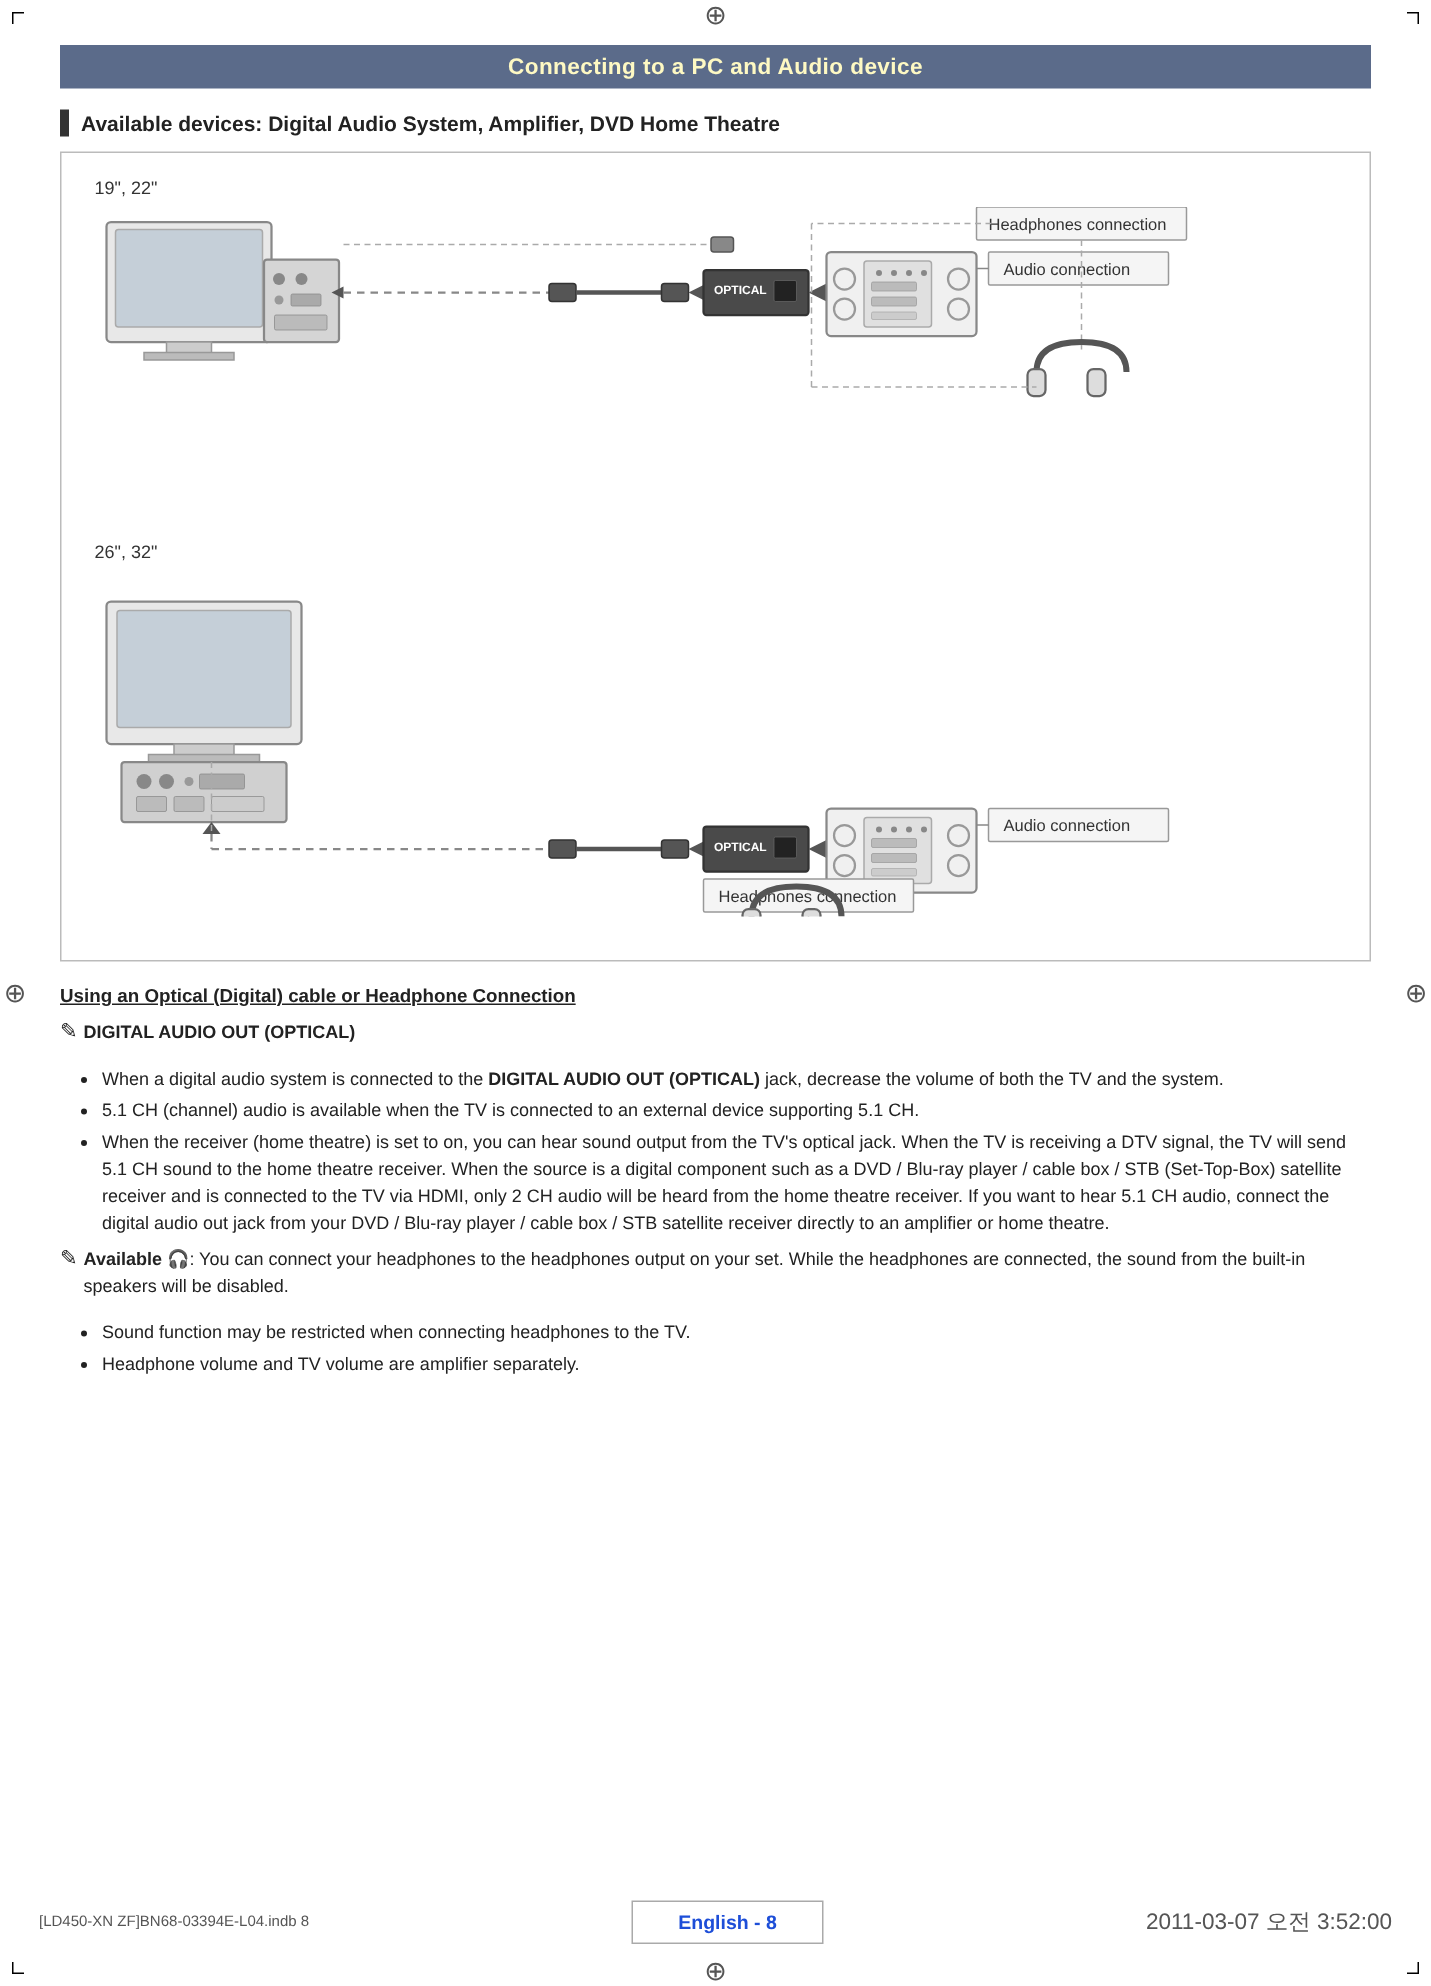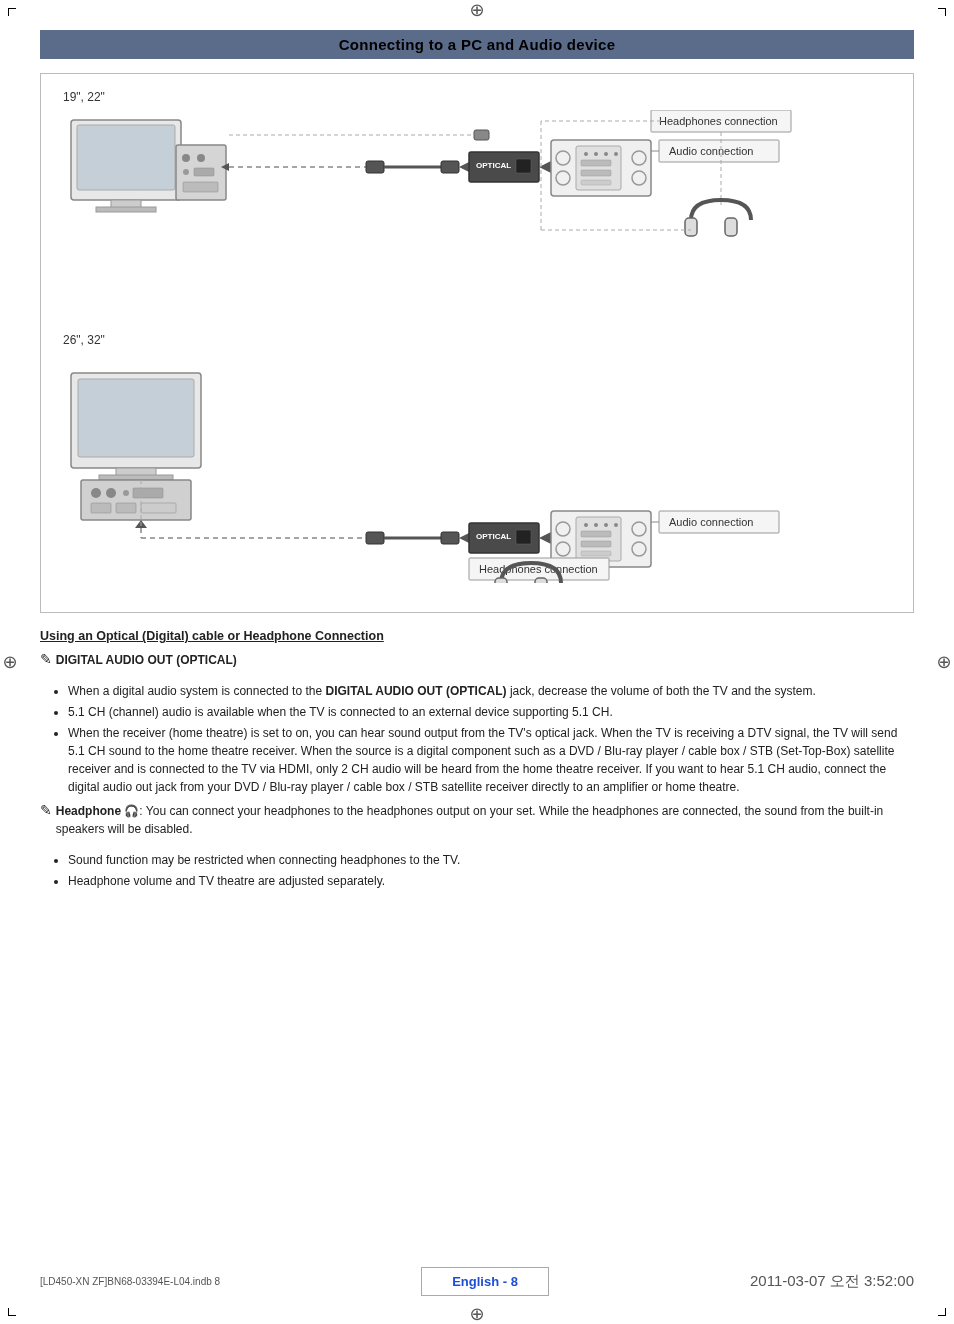"Connecting to a PC and" .title-bar { color: #000000 -> #fef9c3 }
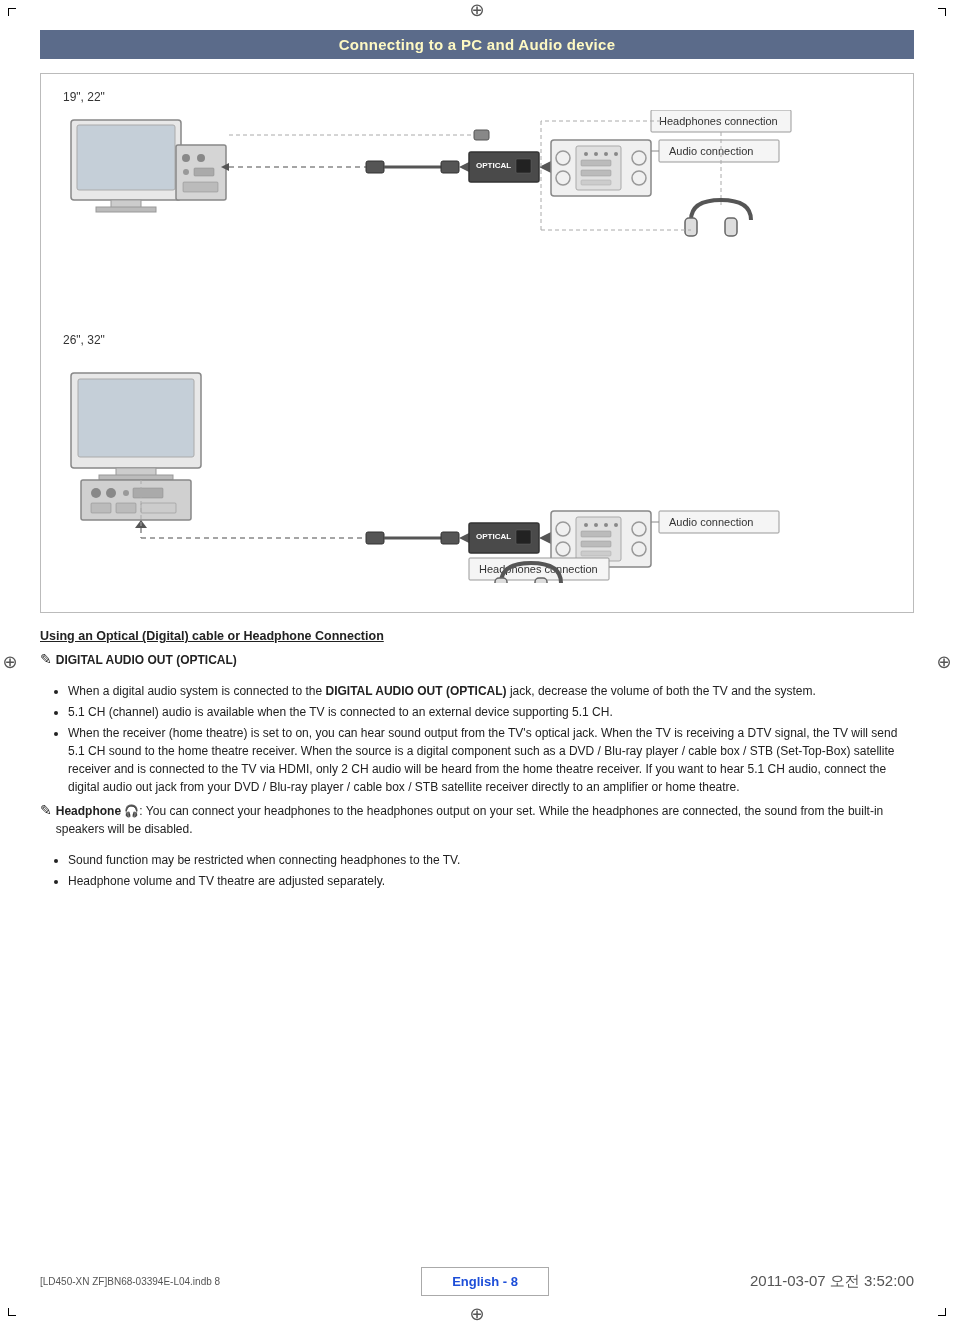"Available devices: Digital Audio System," div.section-heading { html: none -> <div> <span></span> <span>Available devices: Digital Audio System, Amplifier, DVD Home Theatre</span> </div> }
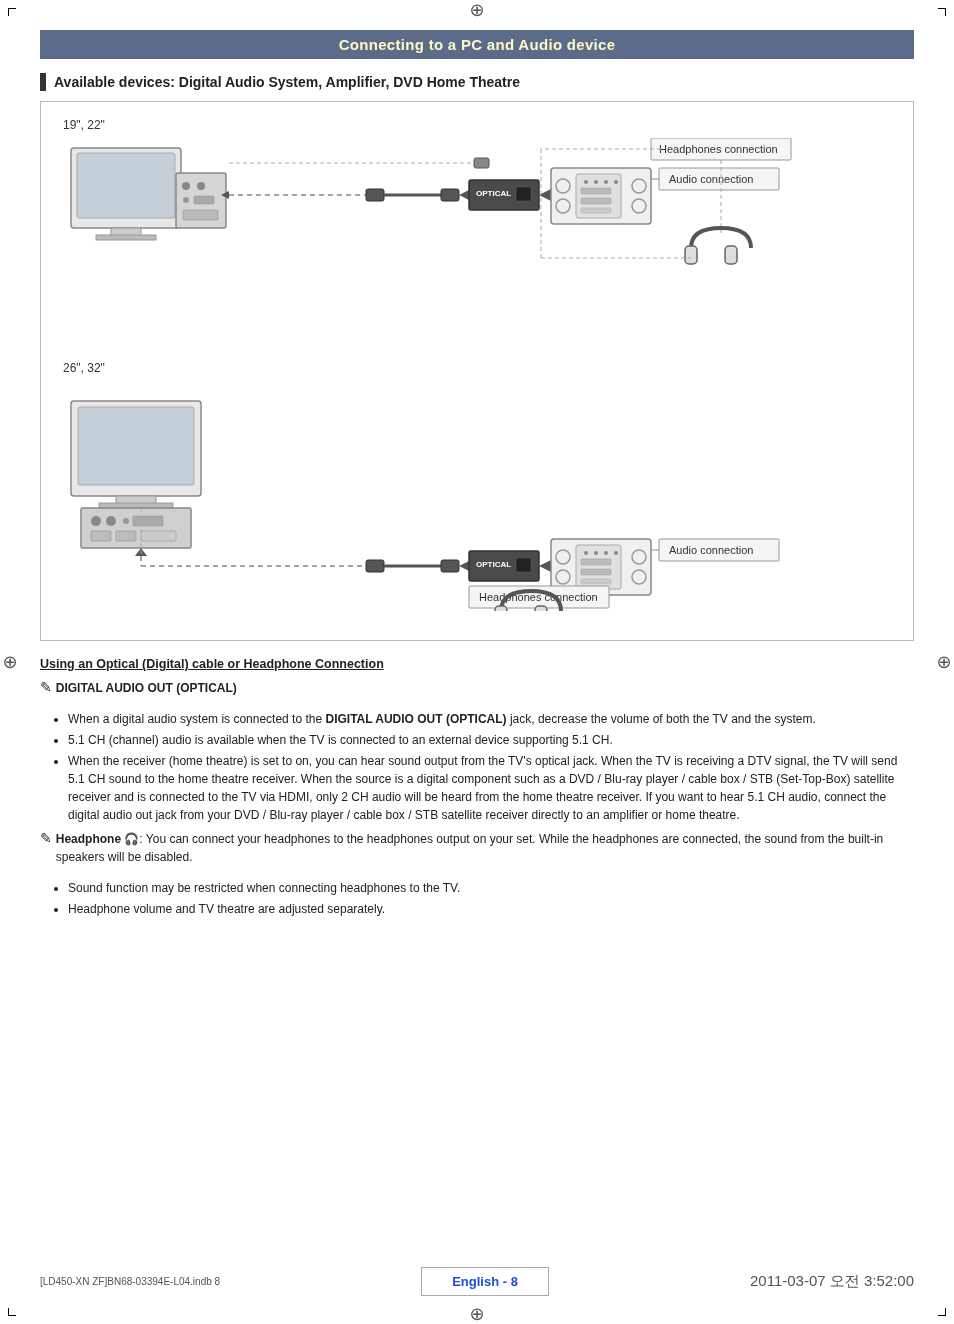"Headphone 🎧" strong { text: Headphone -> Available }
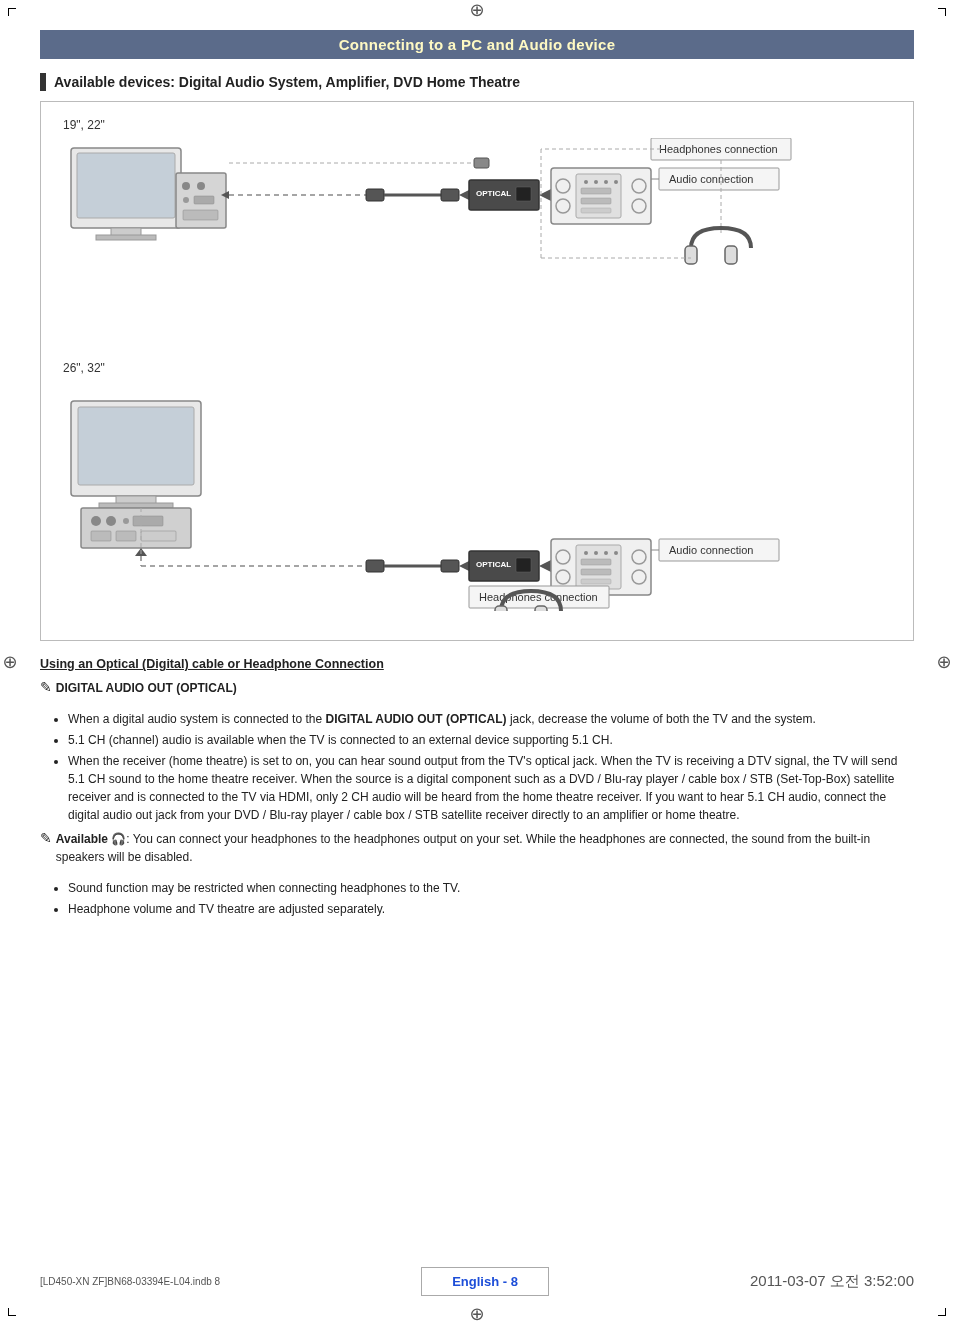"Headphone volume and TV theatre" li { text: theatre are adjusted -> volume are amplifier }
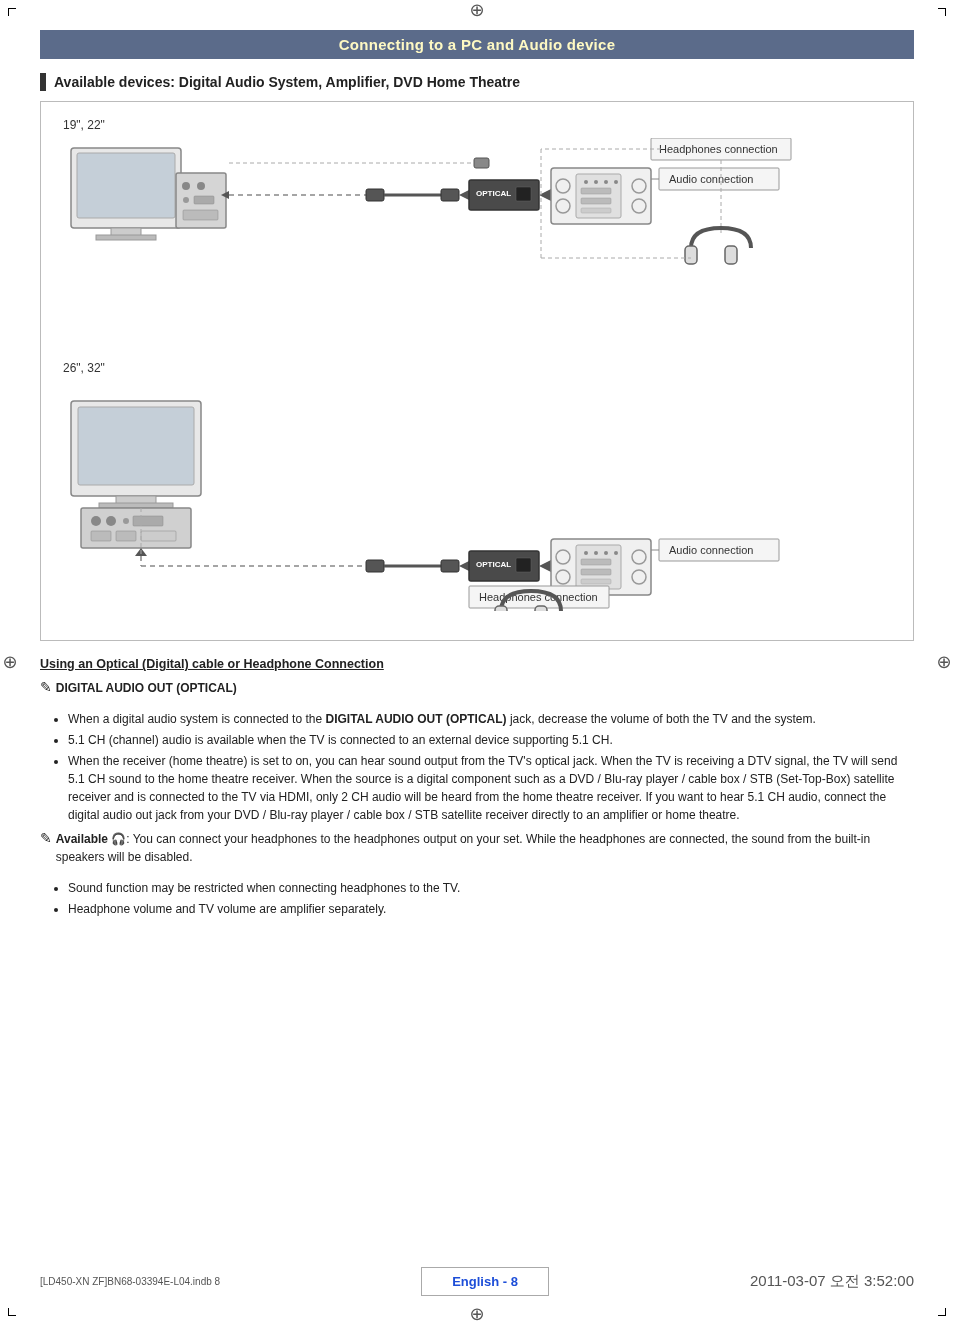"[LD450-XN ZF]BN68-03394E-L04.indb 8" .page-footer { padding: 0 40px -> 0 26px }
